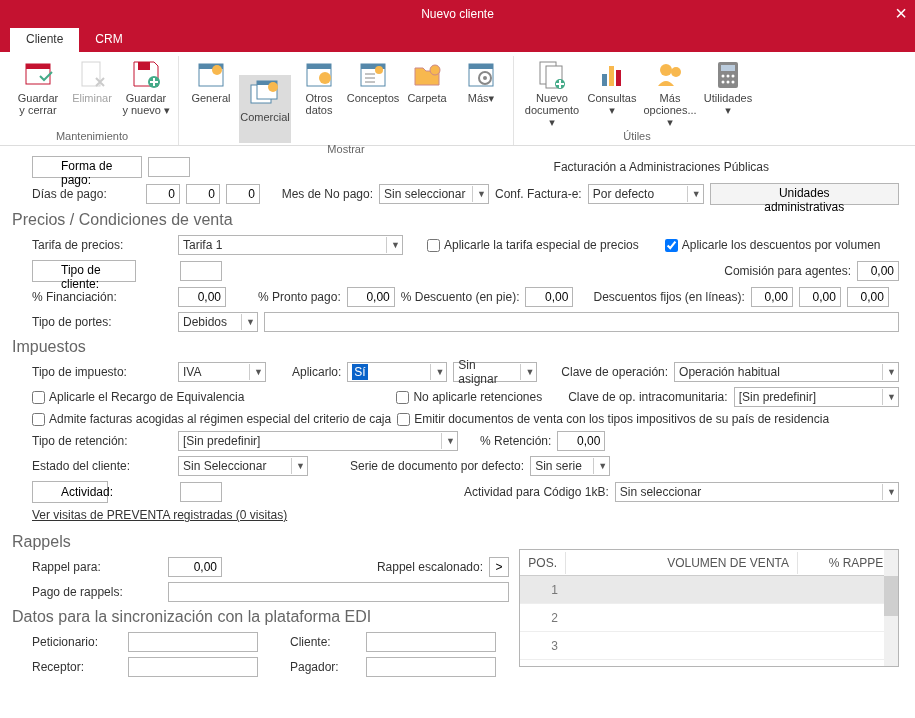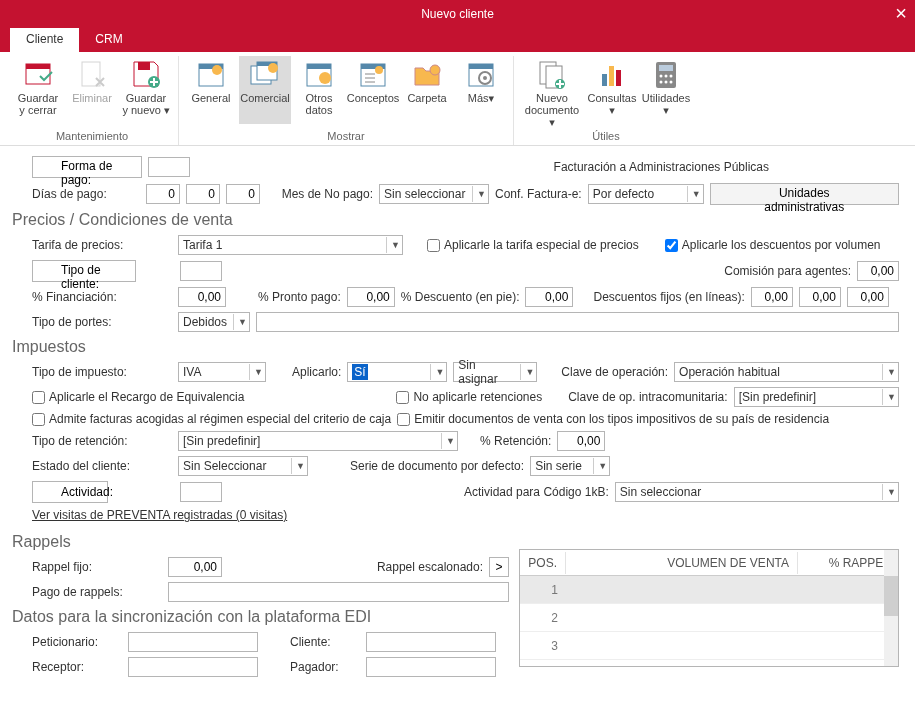"Más" div.ribbon-btn { html: none -> <div> <div> <svg> <circle></circle> <circle></circle> <path></path> </svg> </div> <span>Más opciones... ▾</span> </div> }
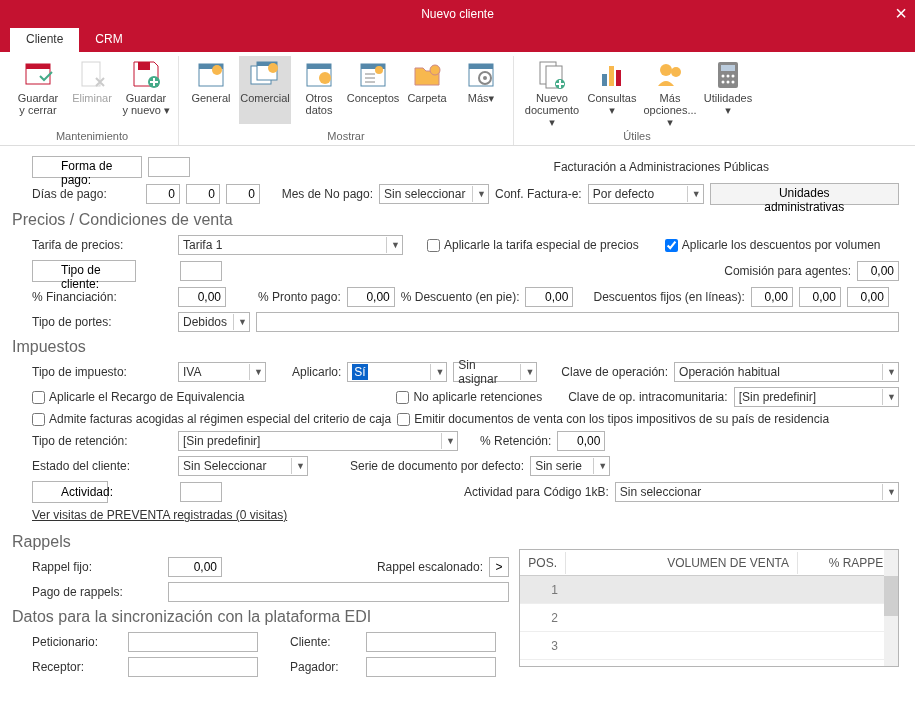"Comercial" .ribbon-btn.active { margin-top: none -> 19px }
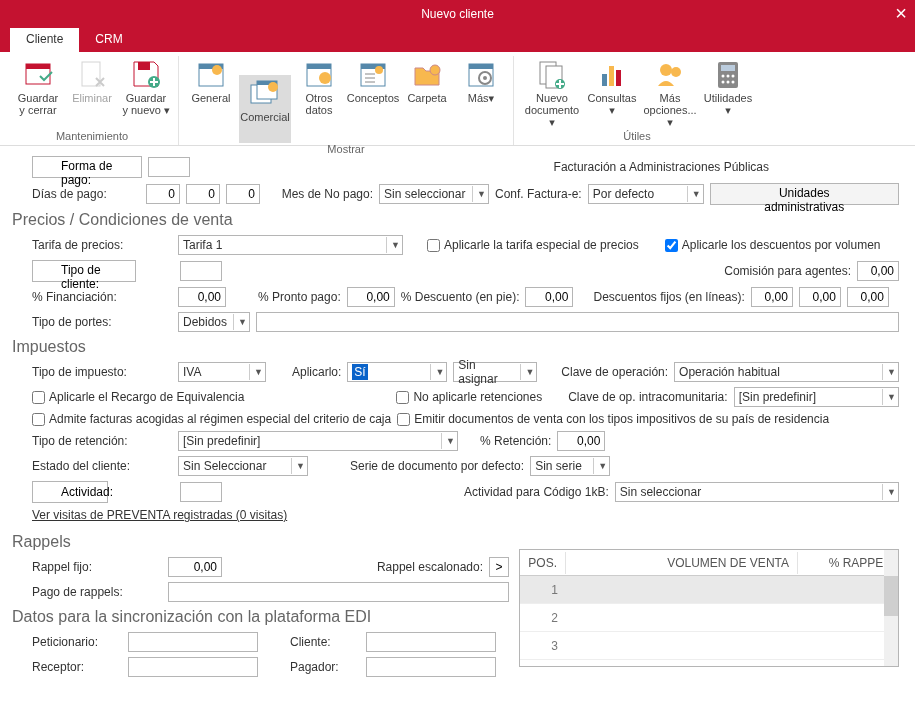"Debidos" div.combo { width: 72px -> 80px }
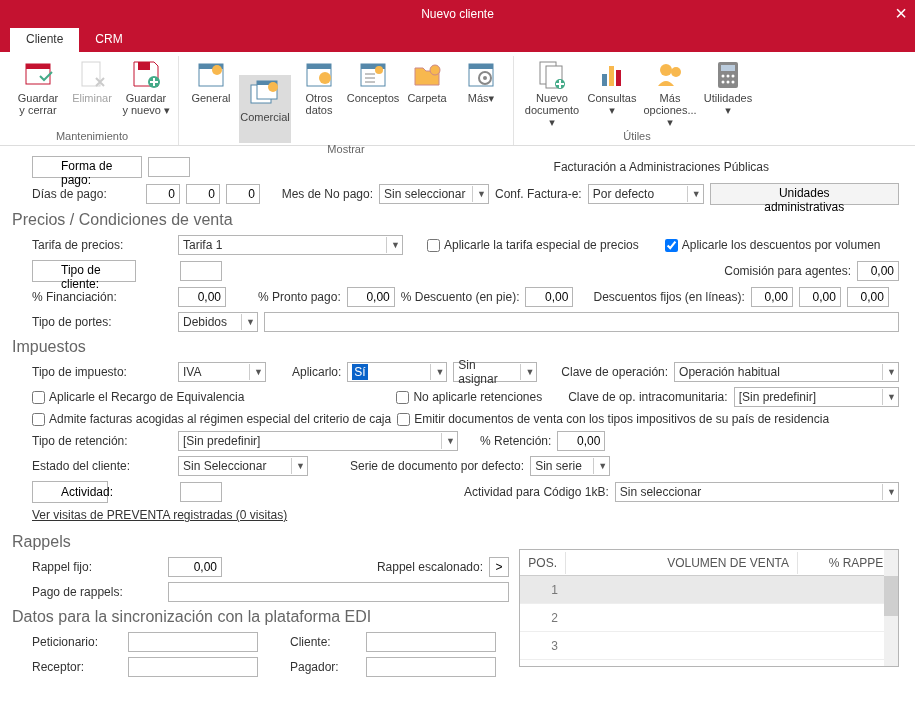"Rappel fijo:" span.field-label { text: fijo -> para }
